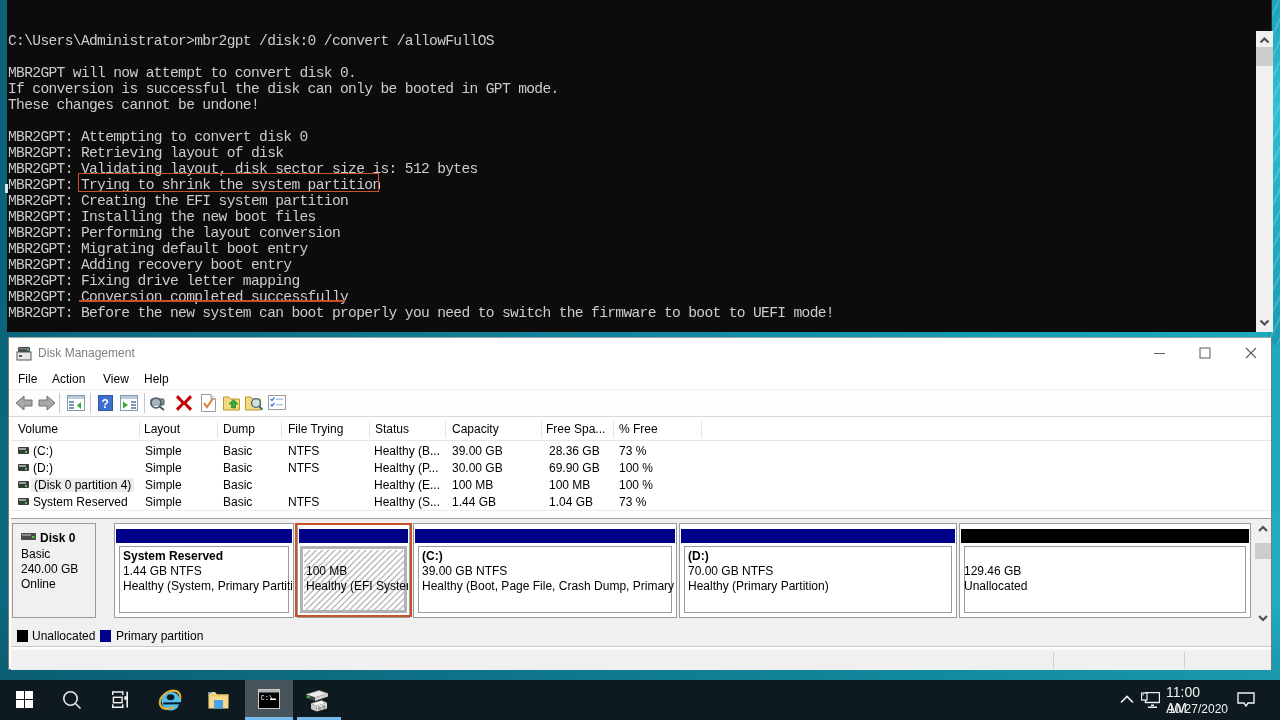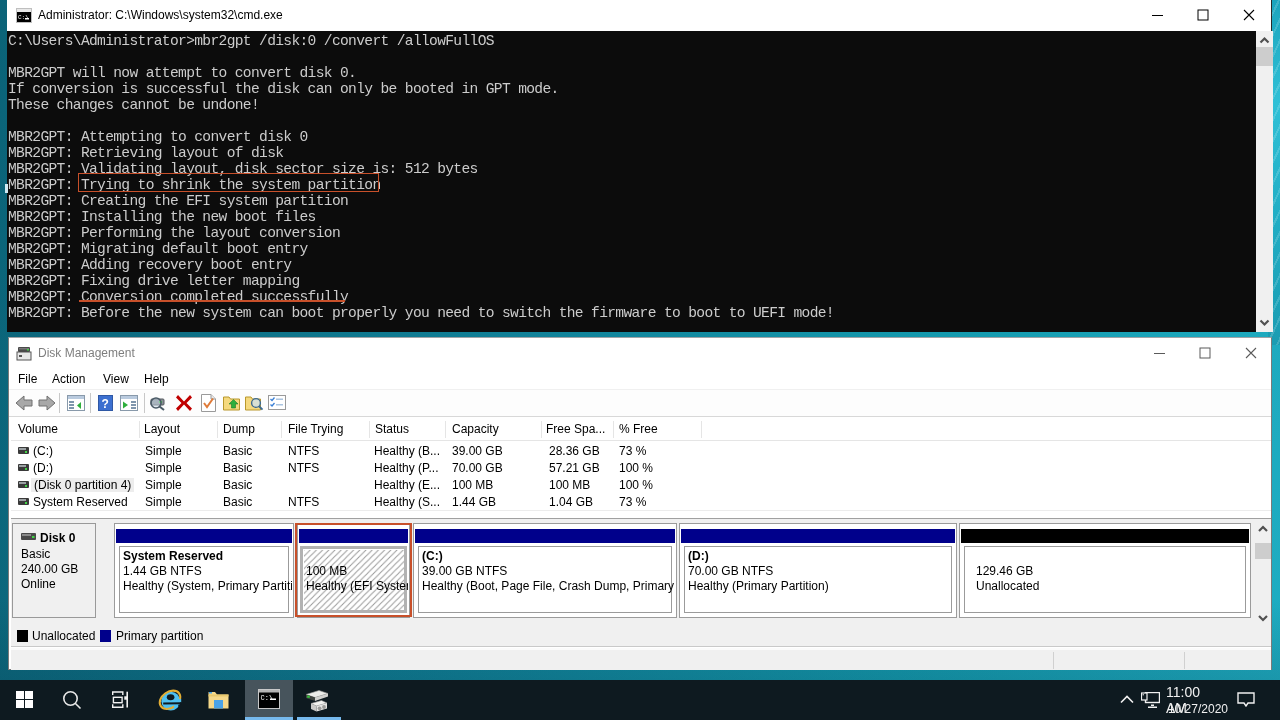"Administrator:" div.abs { html: <div> <div>Administrator: C:\Windows\system32\cmd.exe</div> <svg> <rect></rect> <rect></rect> <rect></rect> <text>C:\</text> <rect></rect> </svg> <svg> <rect></rect> </svg> <svg> <rect></rect> </svg> <svg> <path></path> </svg> </div> -> none }
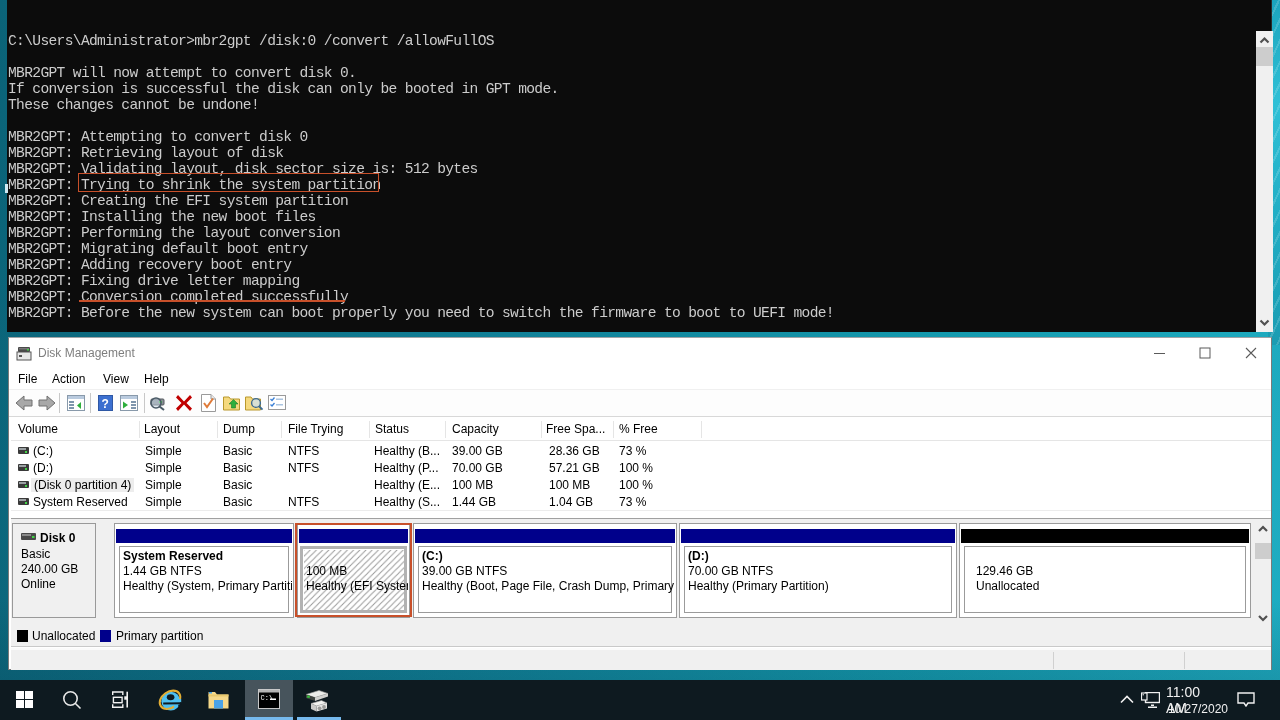"70.00 GB" div.cell { text: 70.00 -> 30.00 }
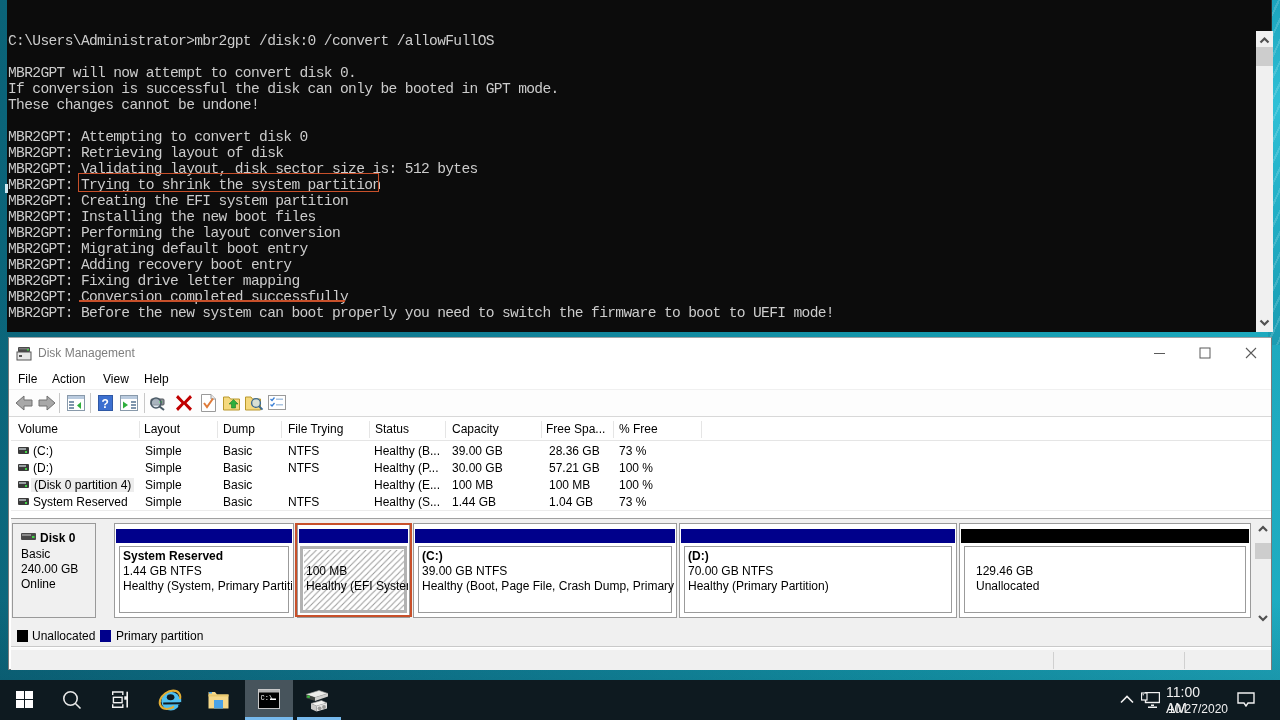"57.21 GB" div.cell { text: 57.21 -> 69.90 }
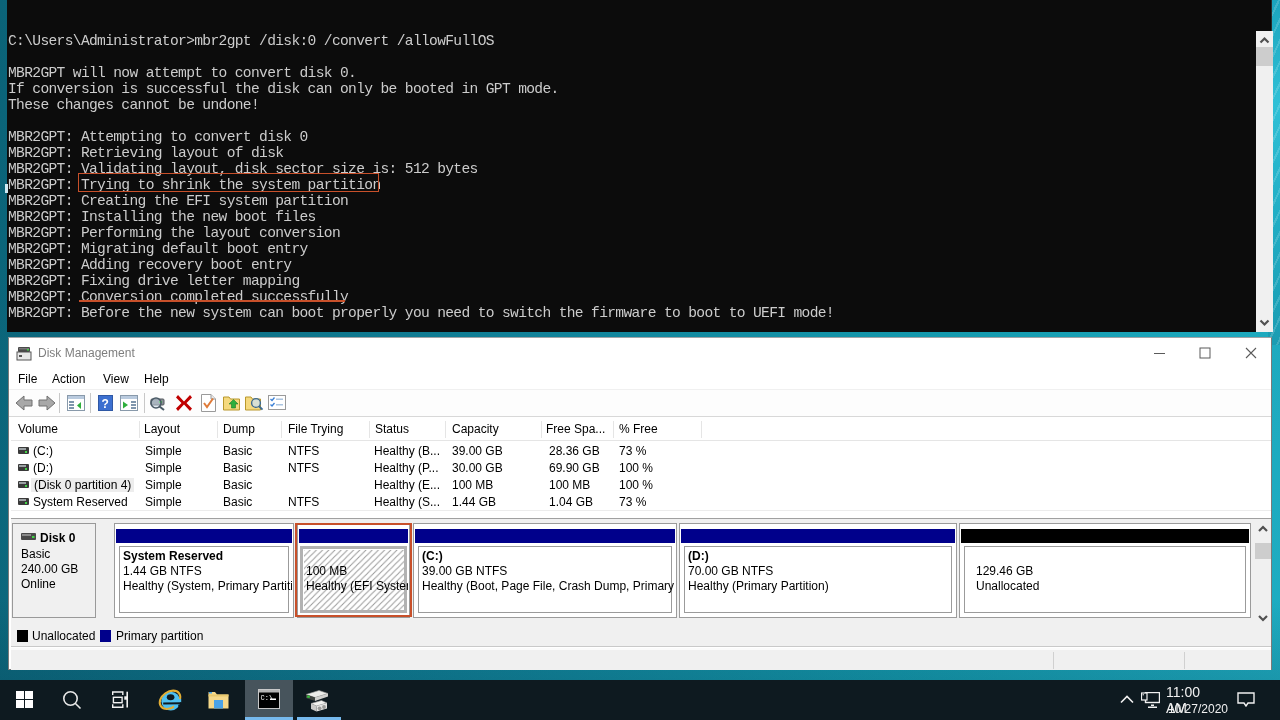"129.46 GB" div.ptext { left: 16px -> 4px }
